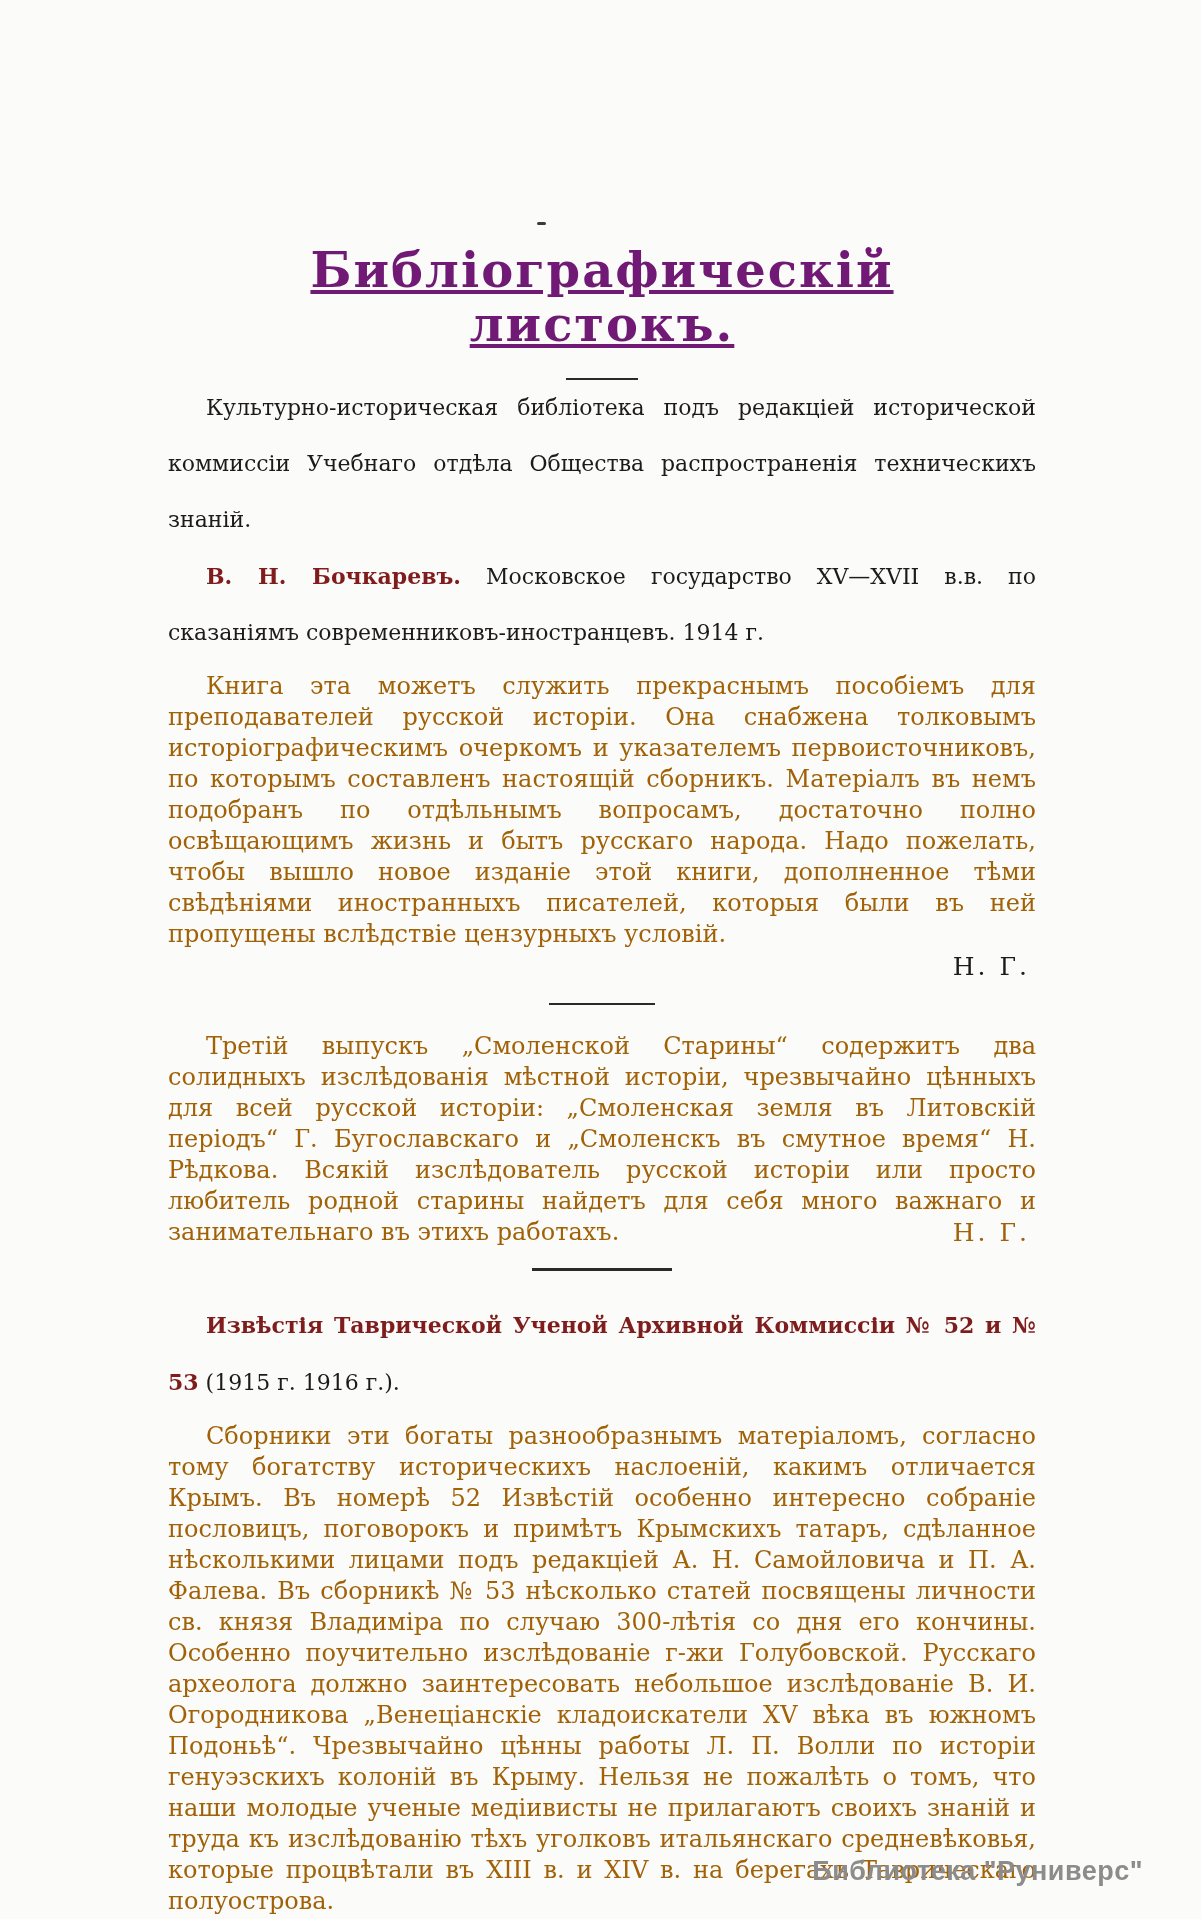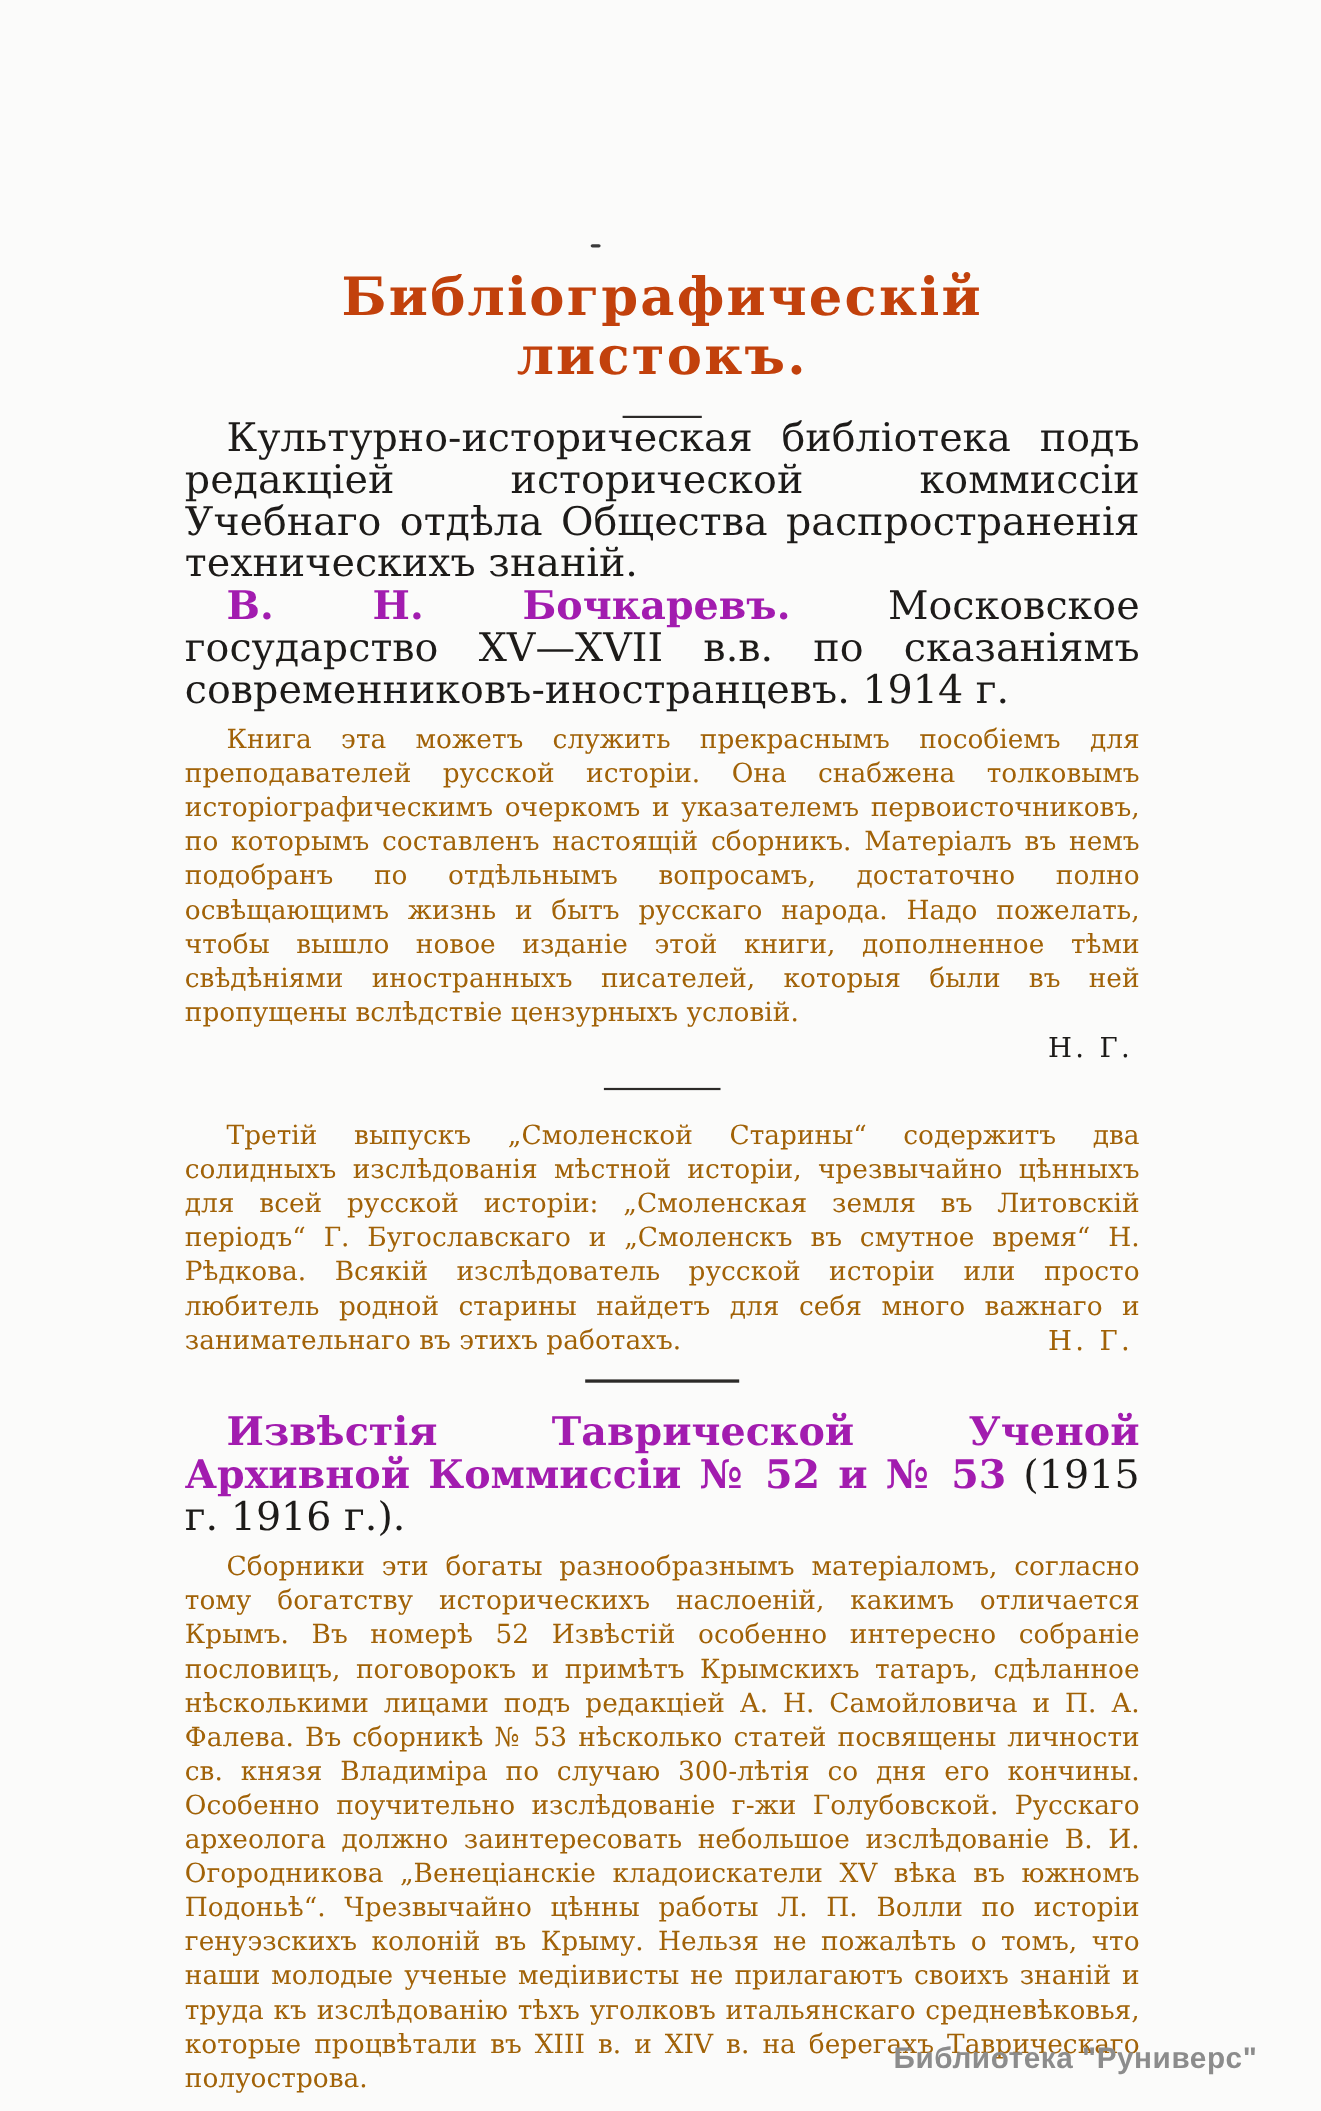"Библіографическій листокъ." h1.page-title { color: #c2410c -> #701a75; text-decoration: none -> underline }
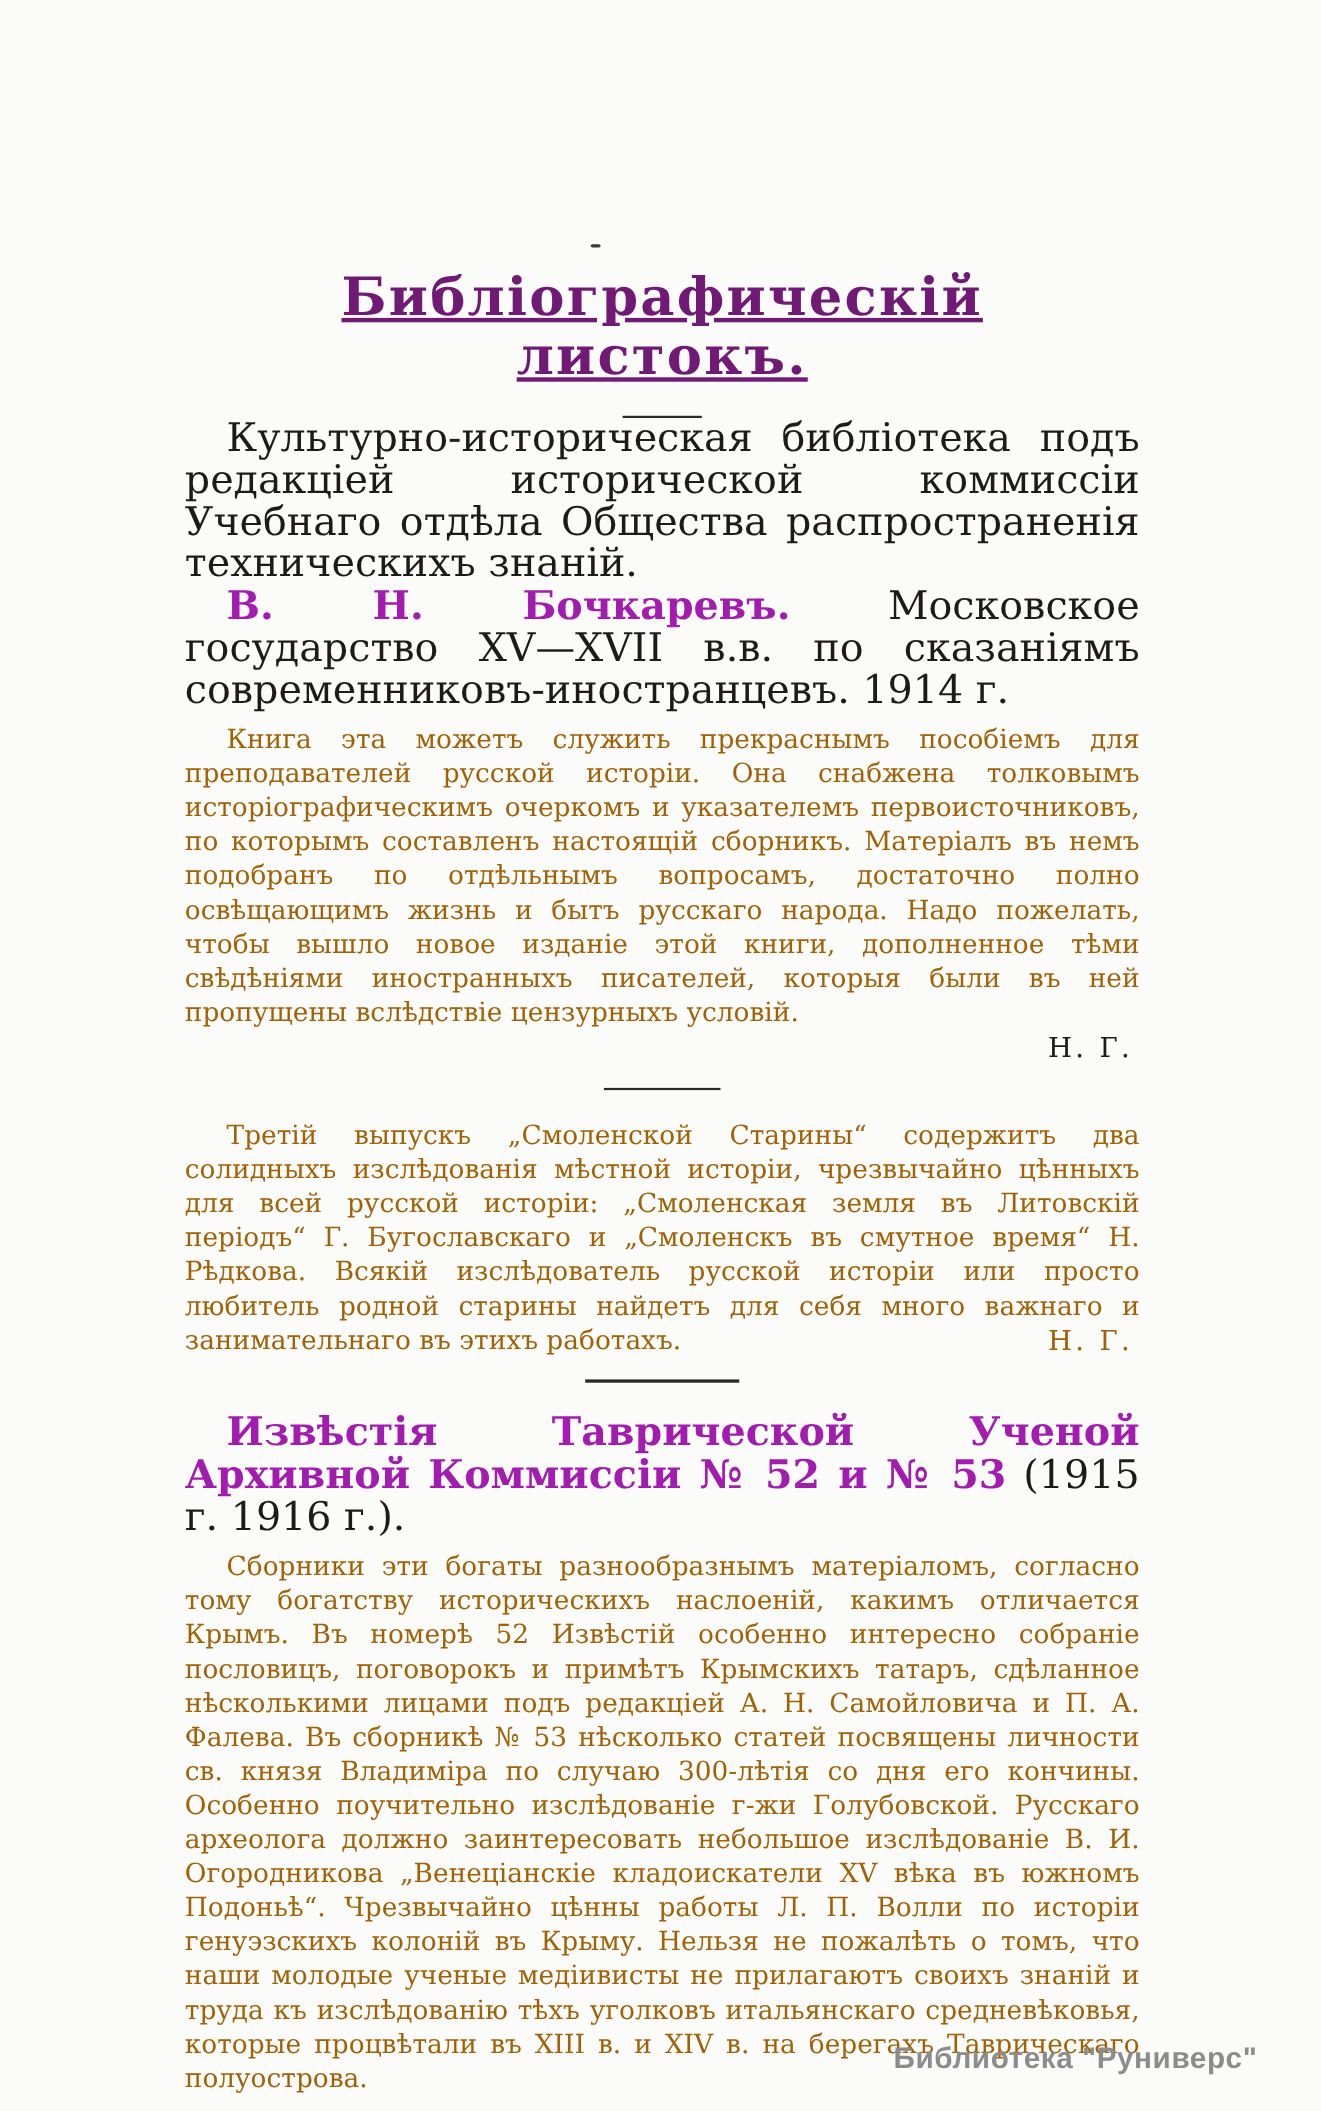"Культурно-историческая библіотека подъ" p.lead-para { font-size: 36px -> 22px; line-height: 38px -> 56px }
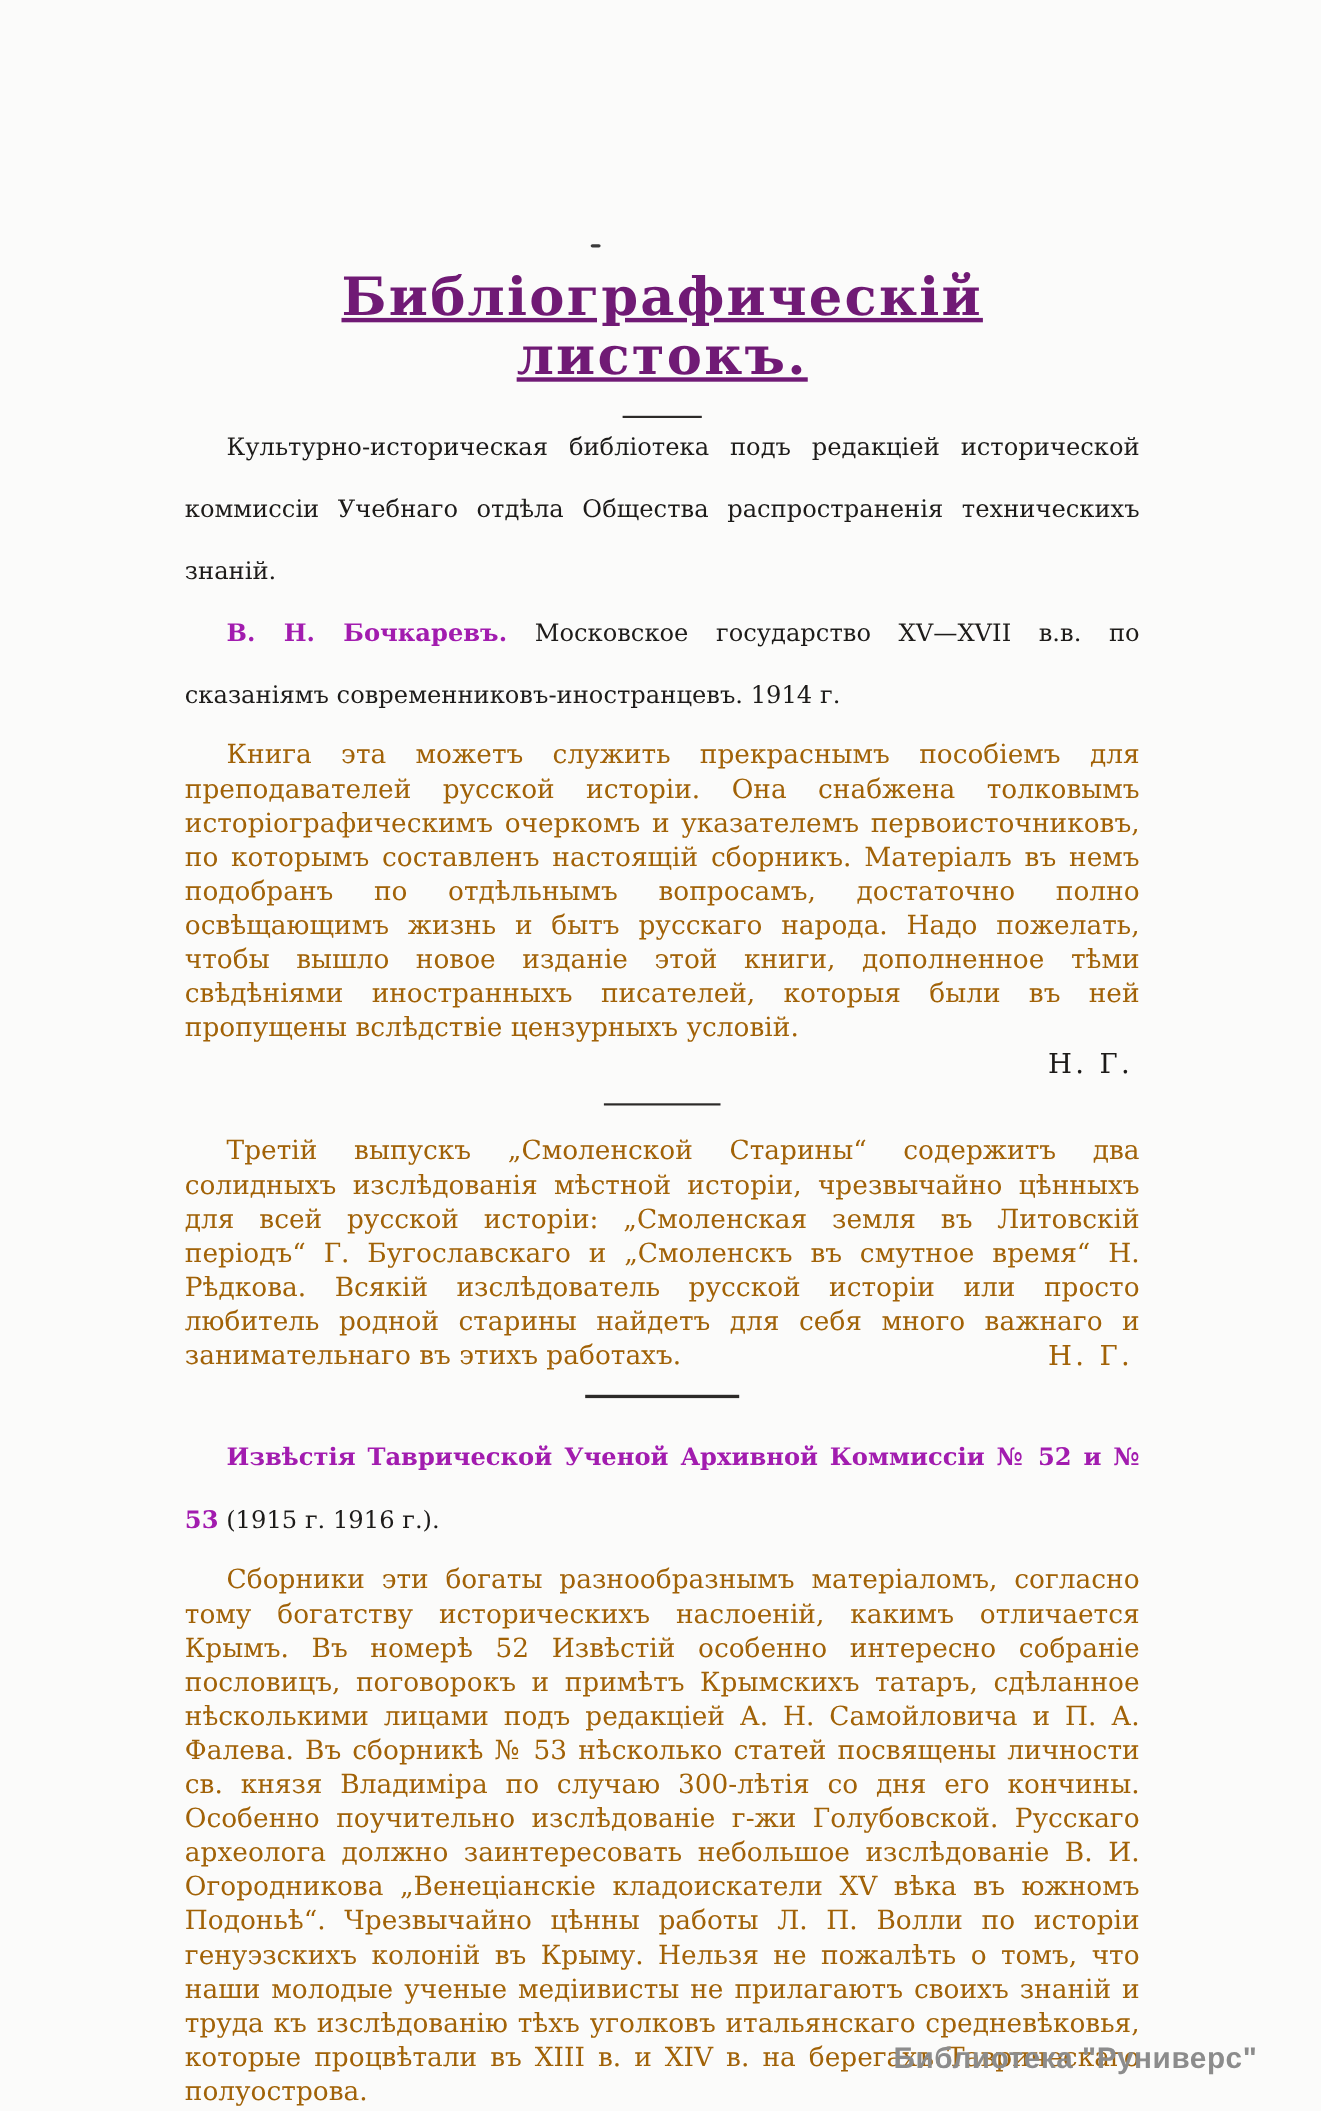"В. Н. Бочкаревъ." p.lead-para .lead-bold { color: #a21caf -> #7f1d1d }
